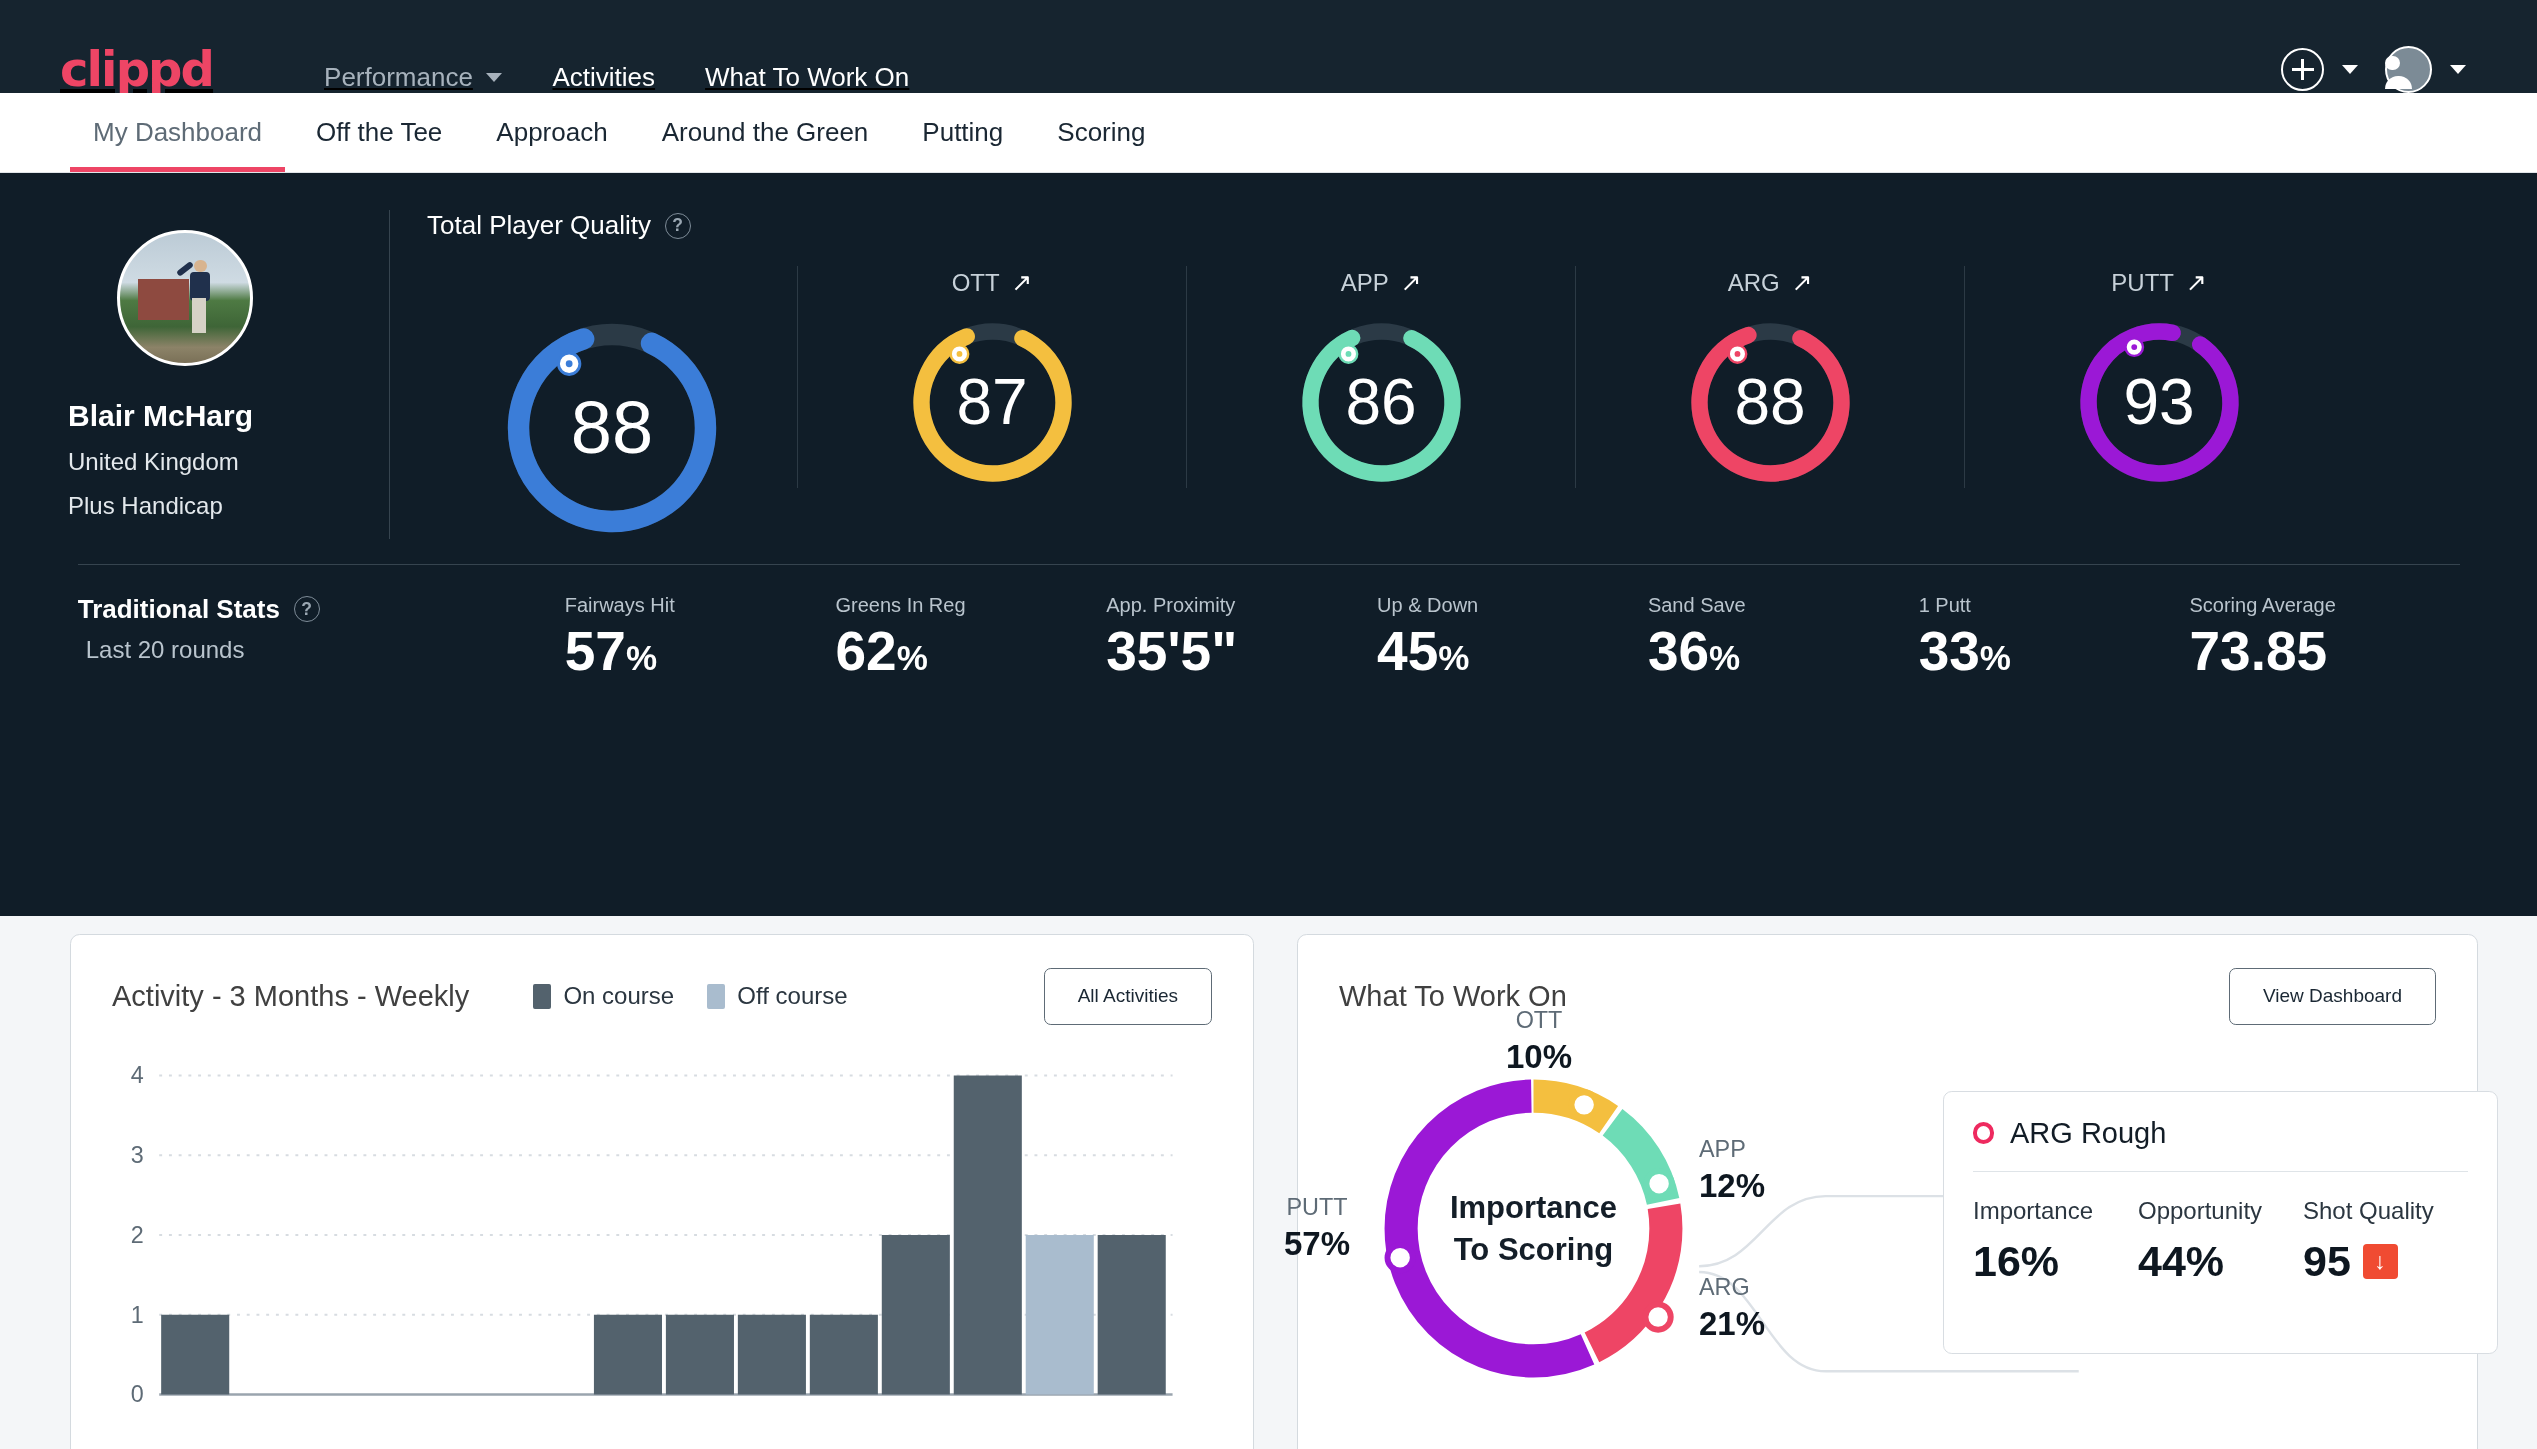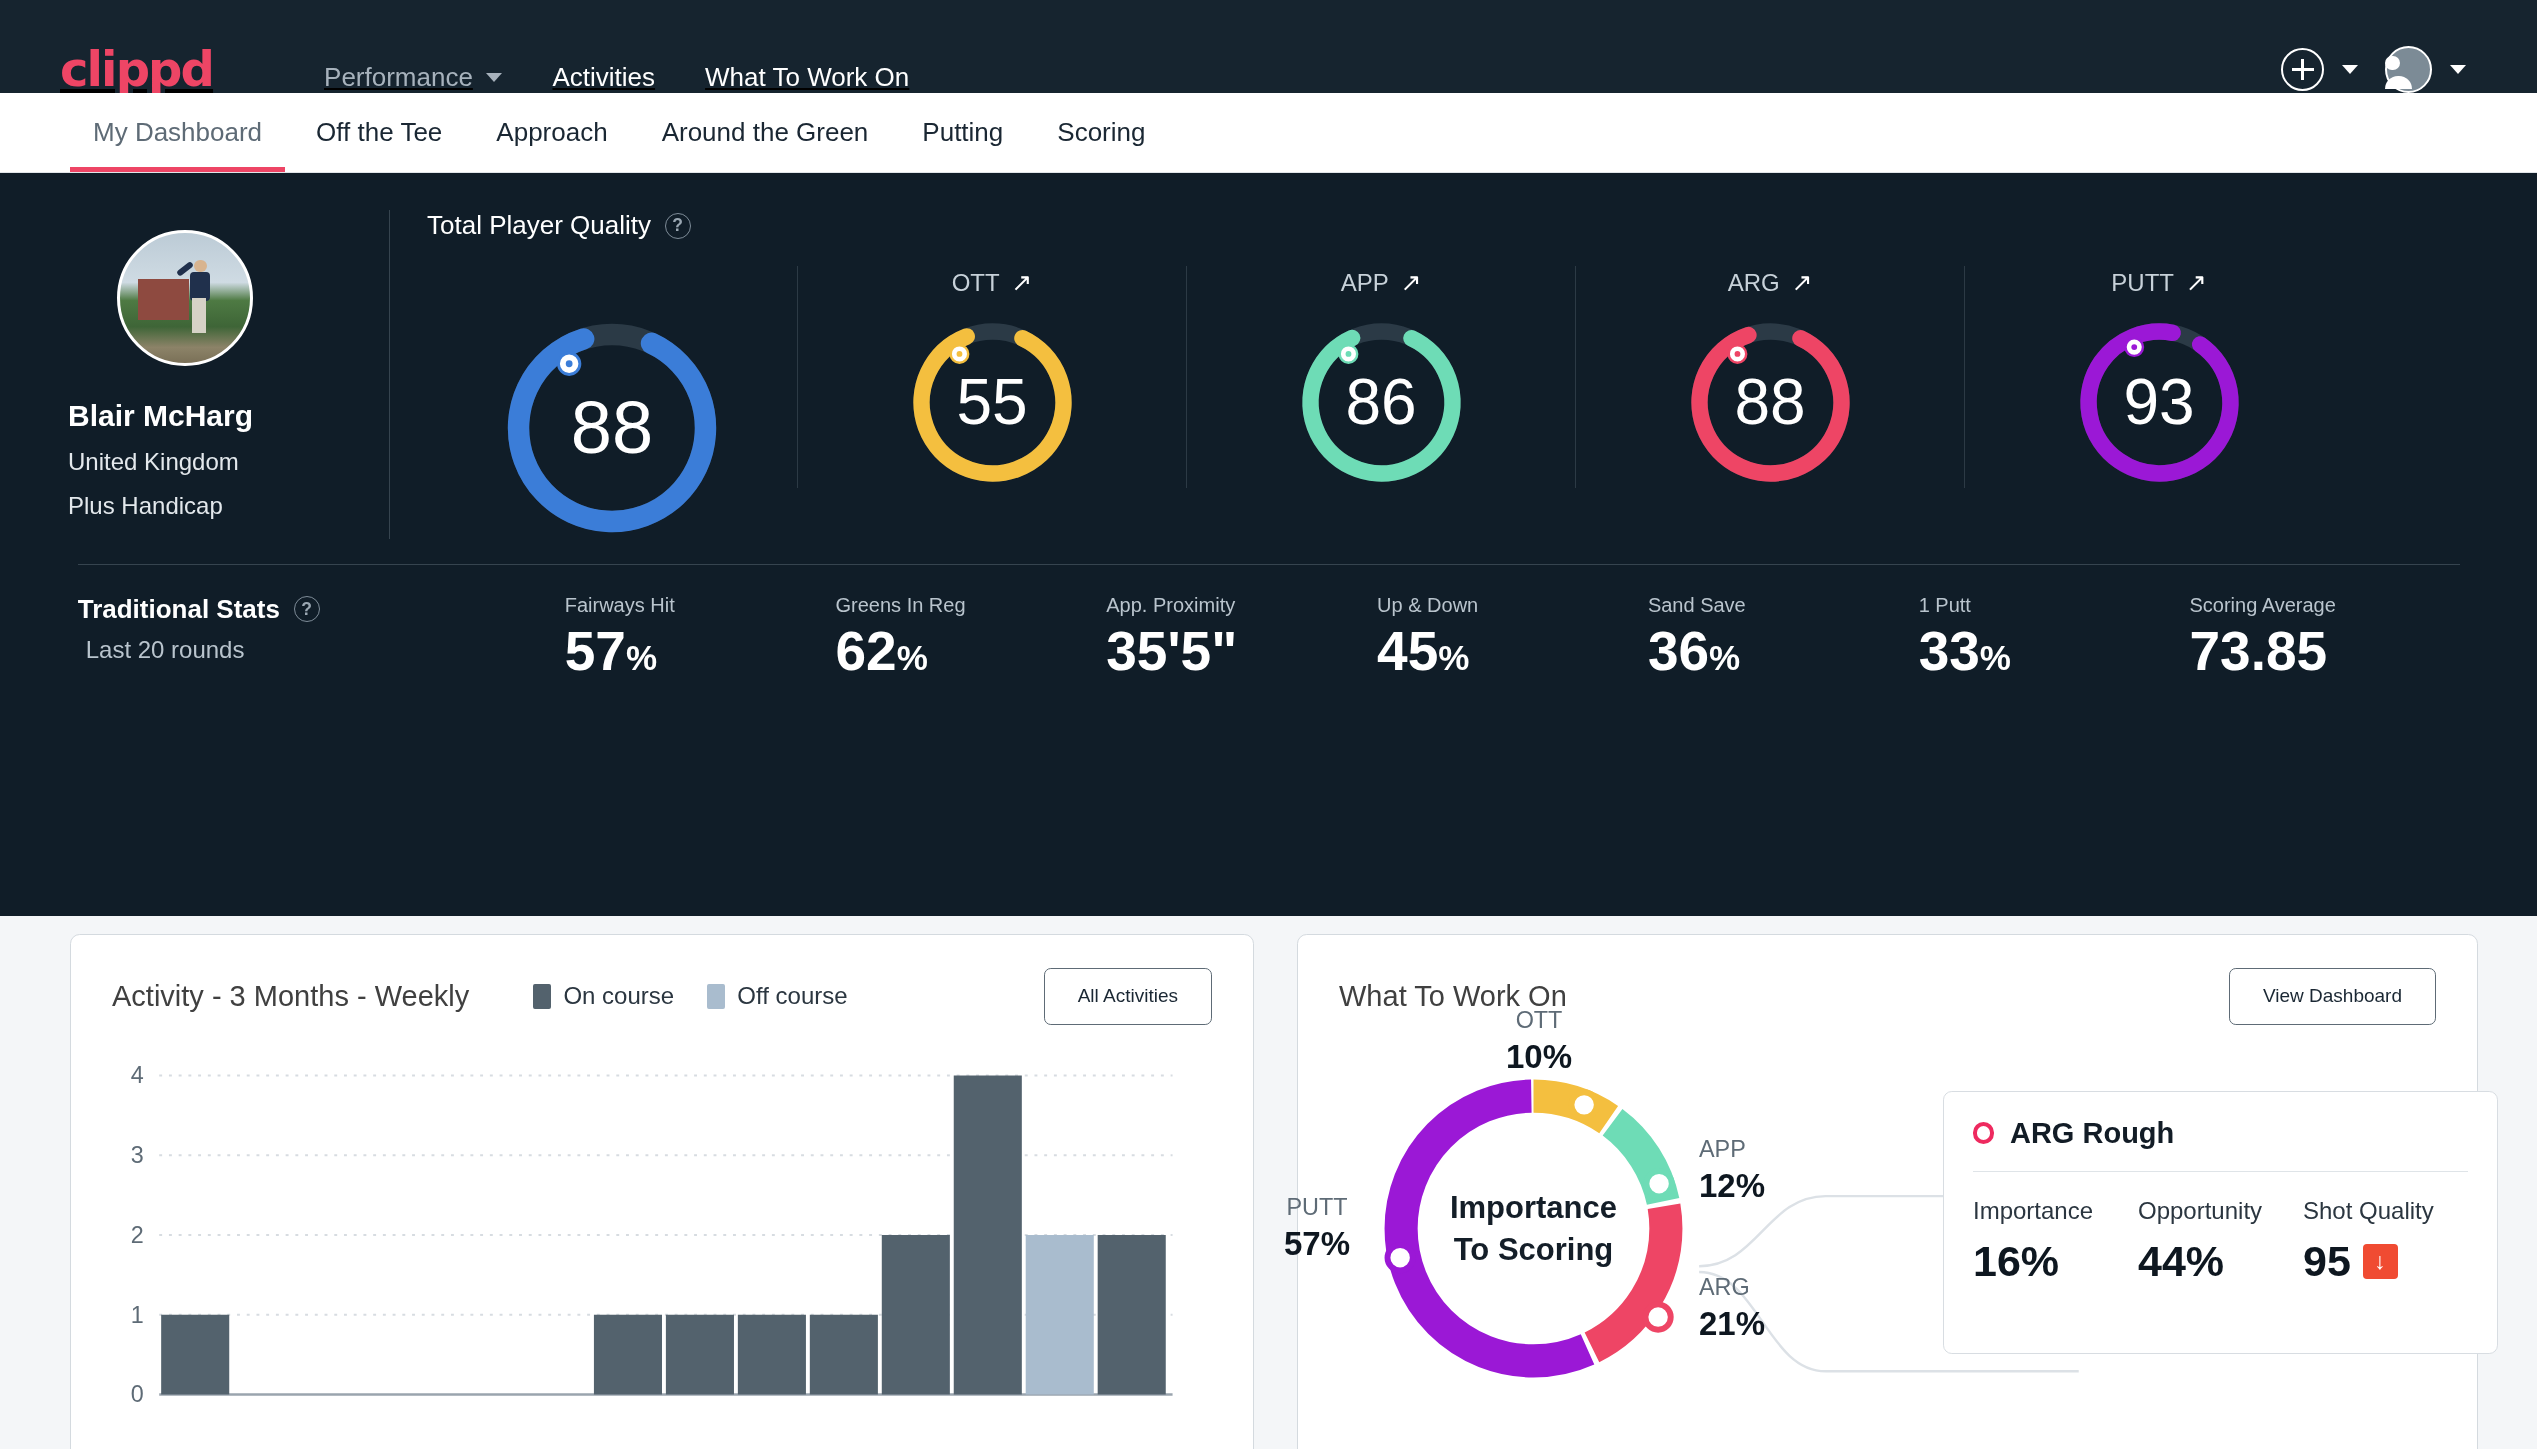"55" div.ring-val { text: 55 -> 87 }
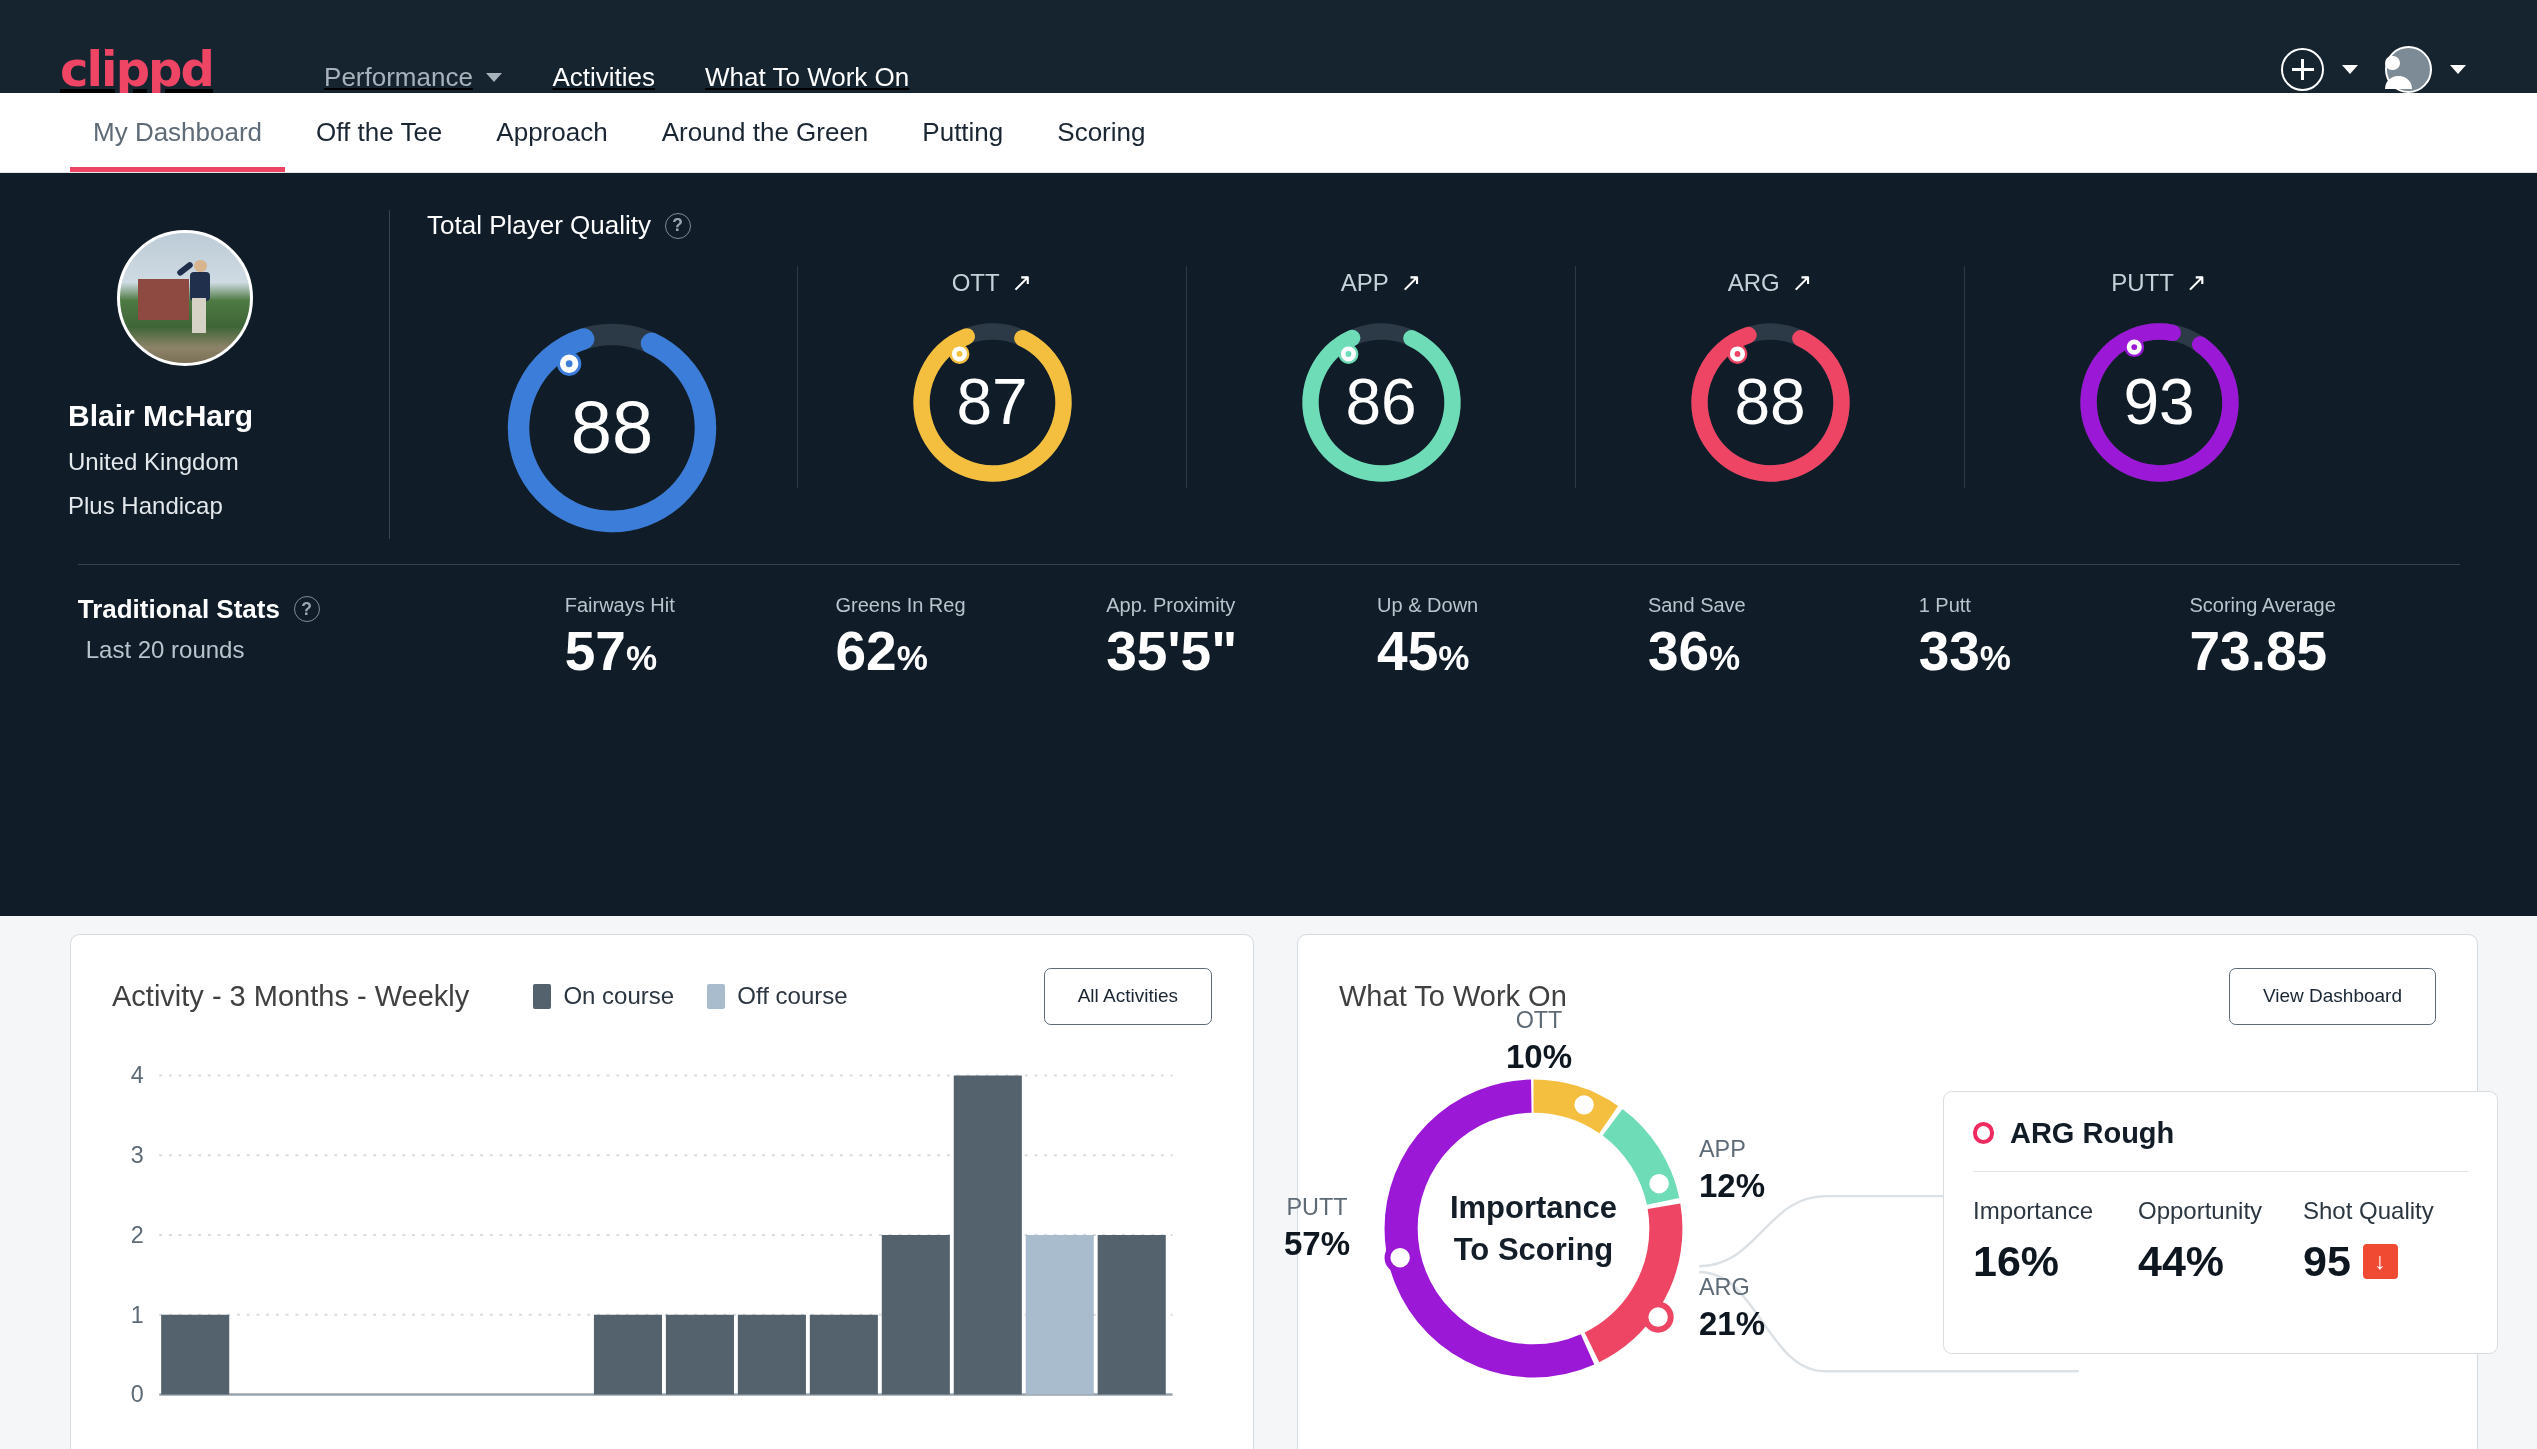"ARG Rough" .dp-head { font-weight: bold -> normal }
